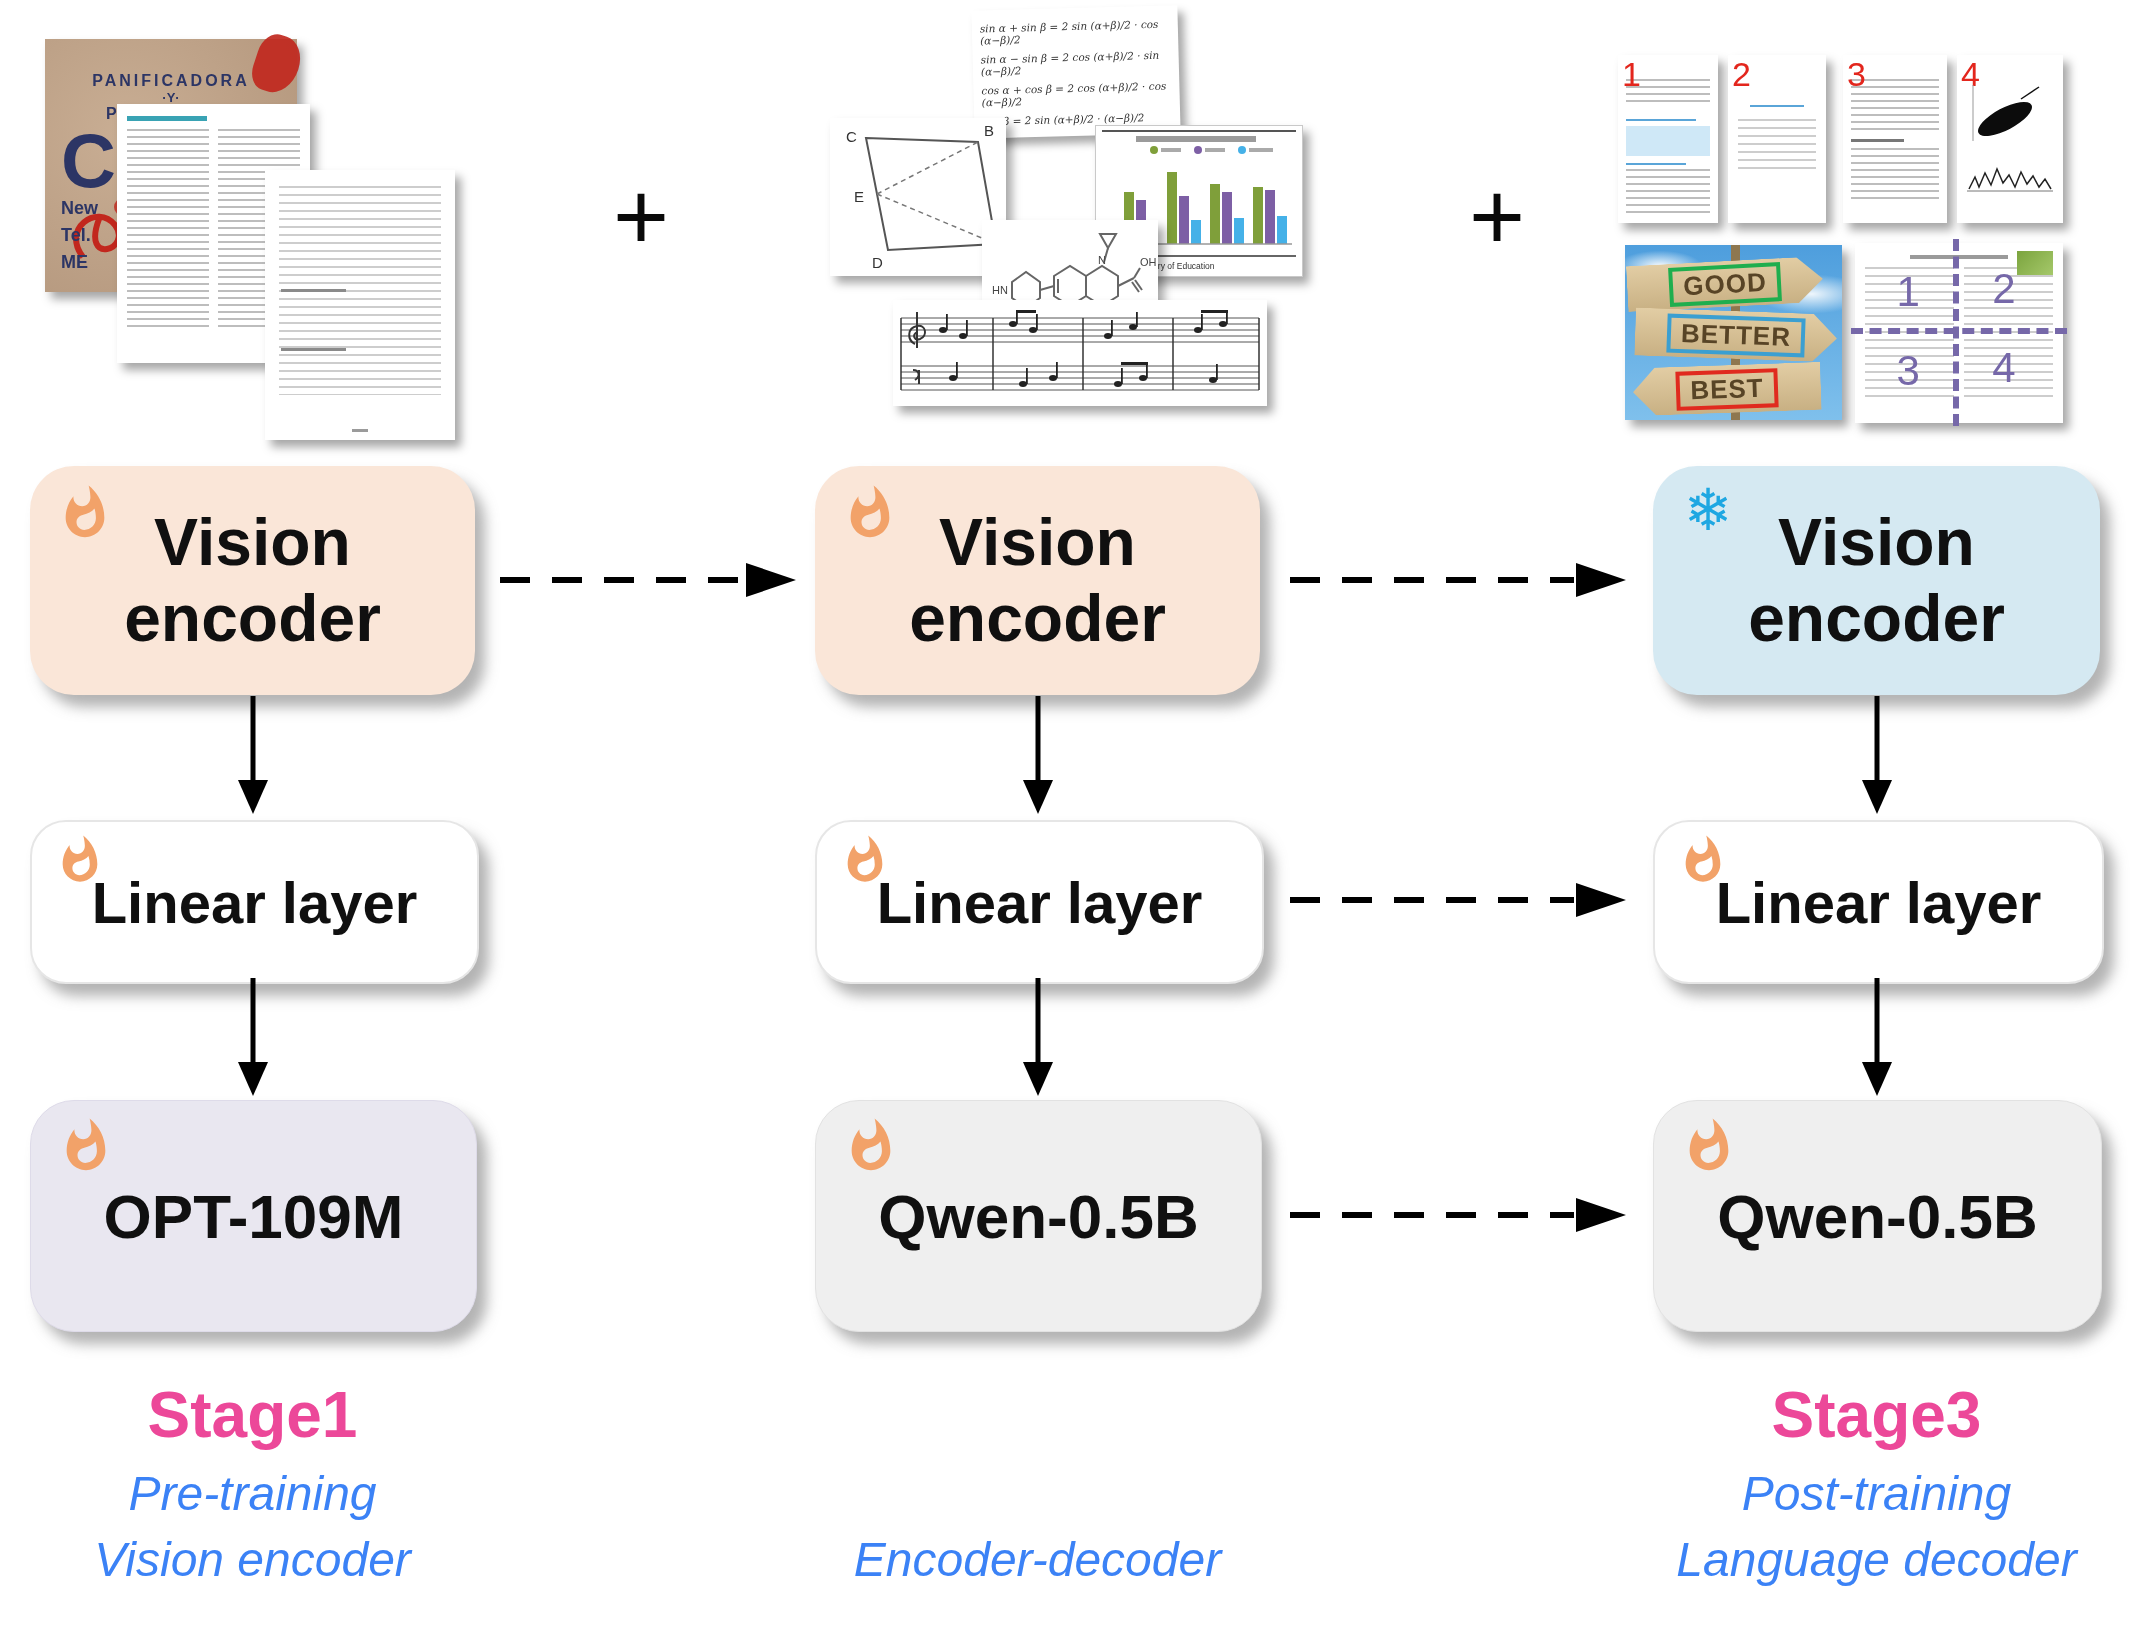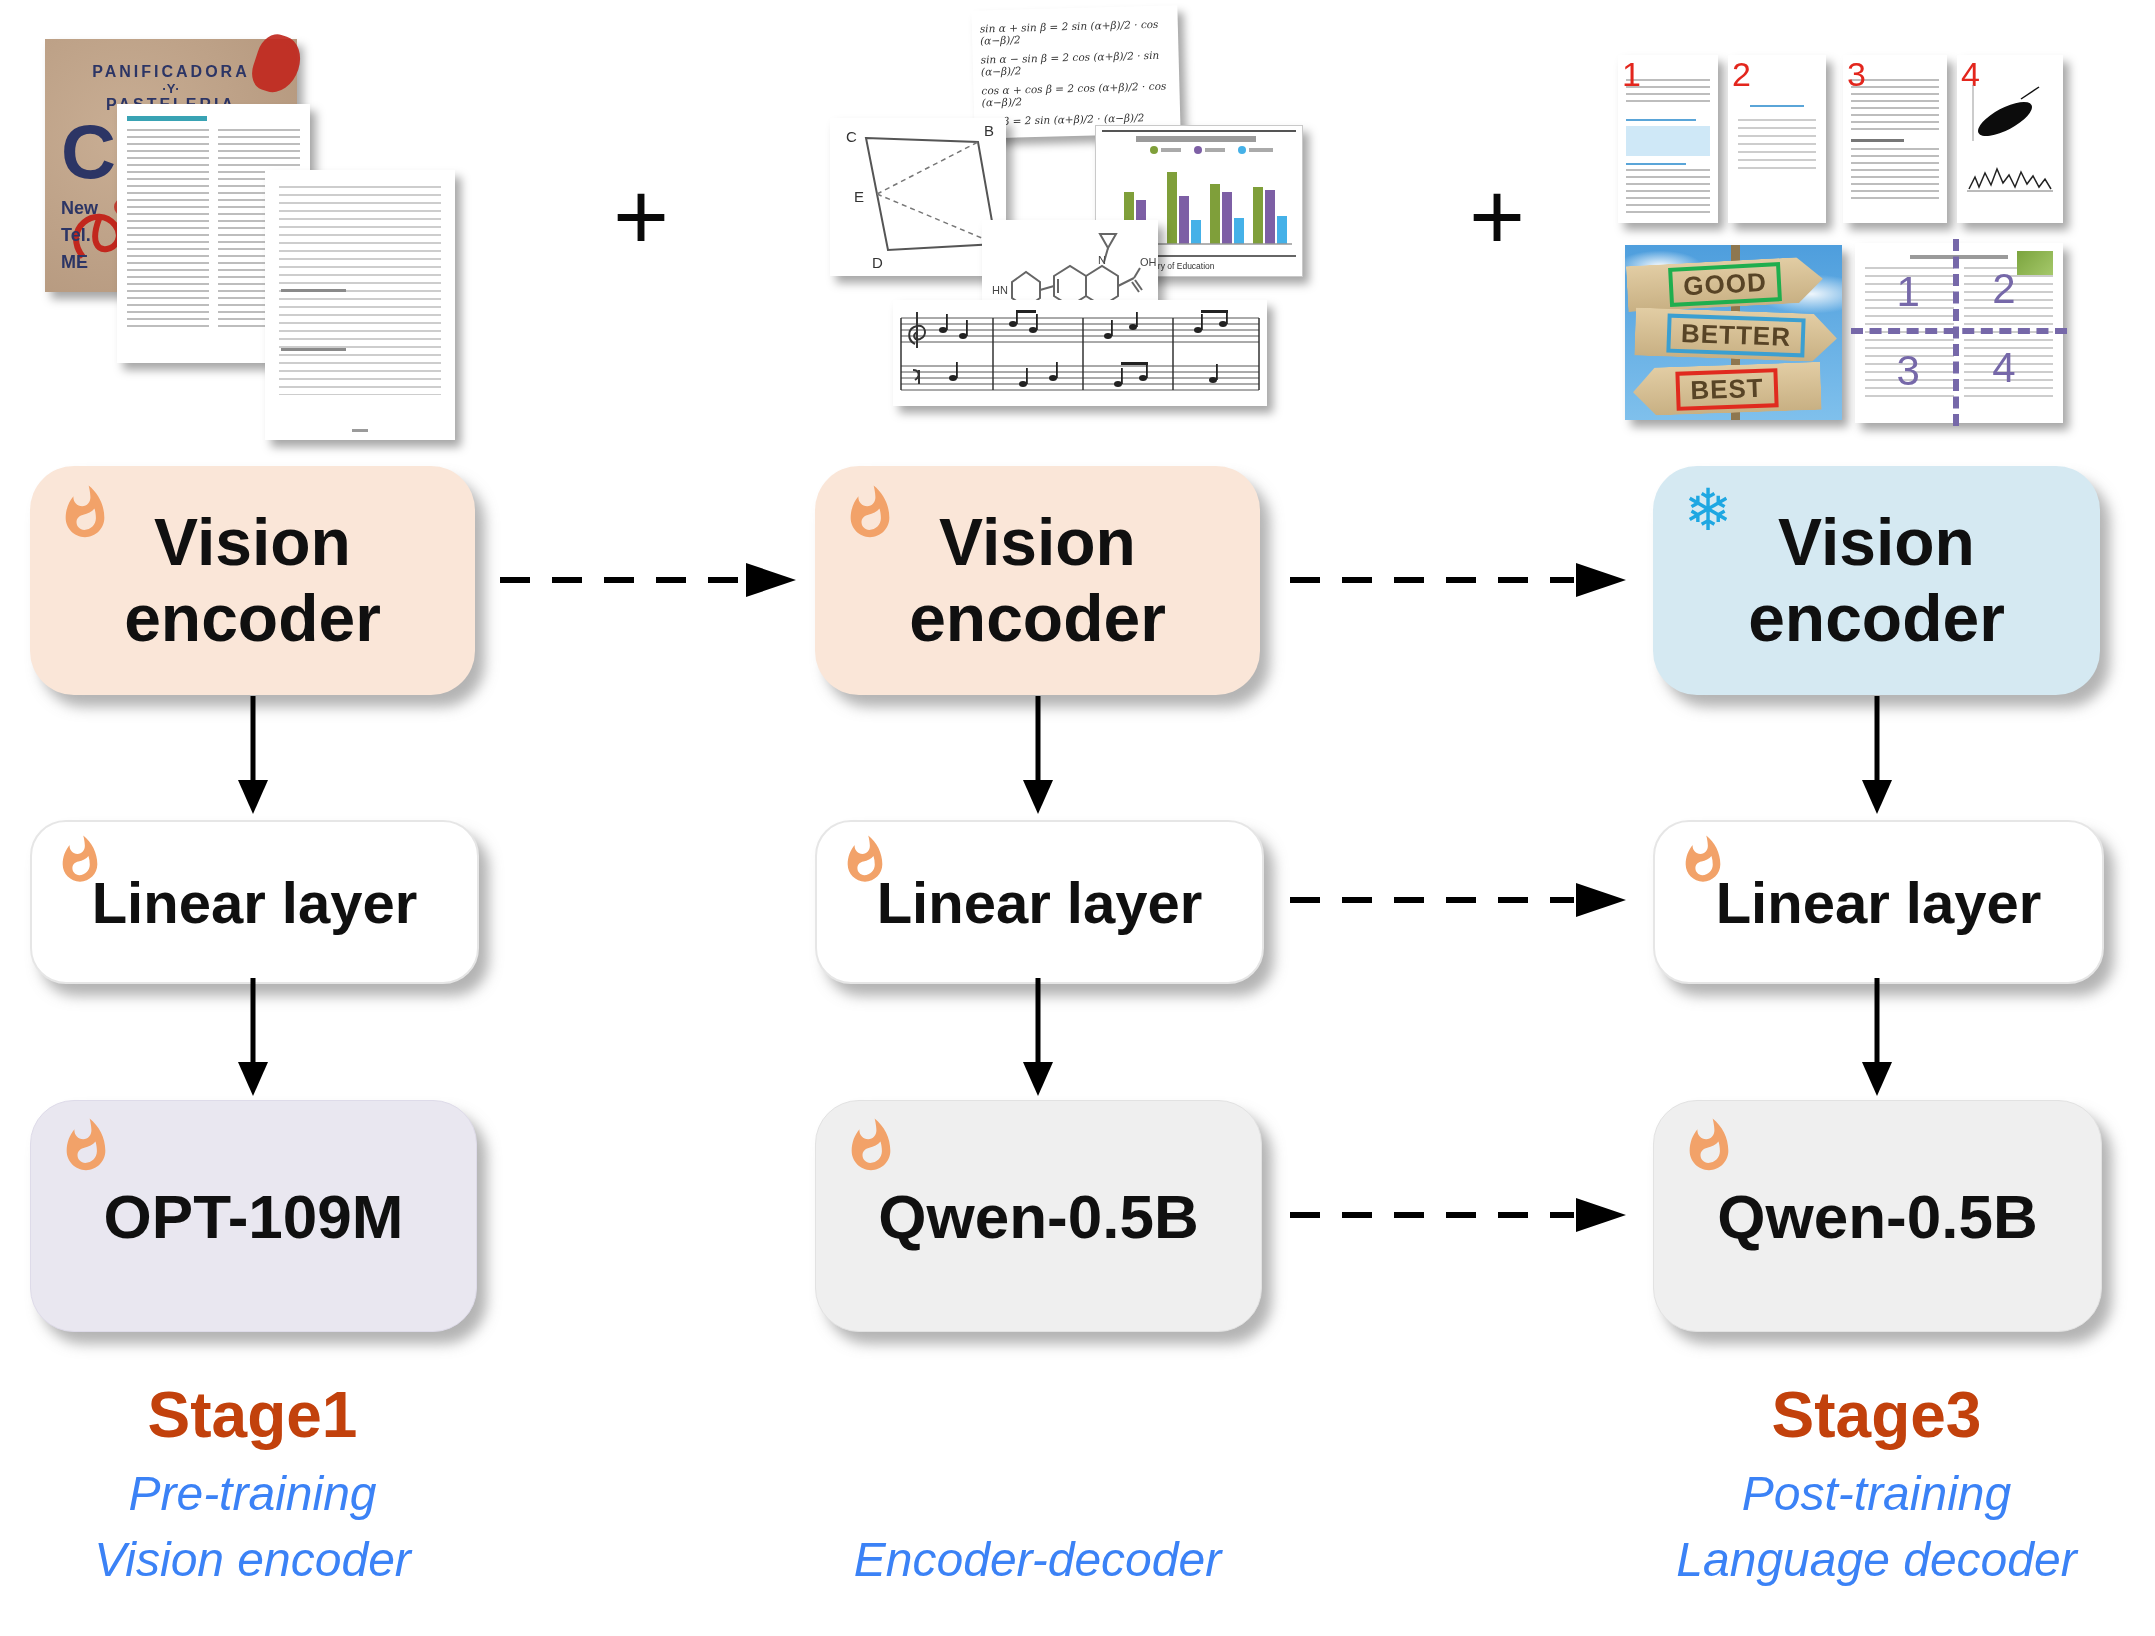"PANIFICADORA" .bag-l1 { padding-top: 24px -> 33px }
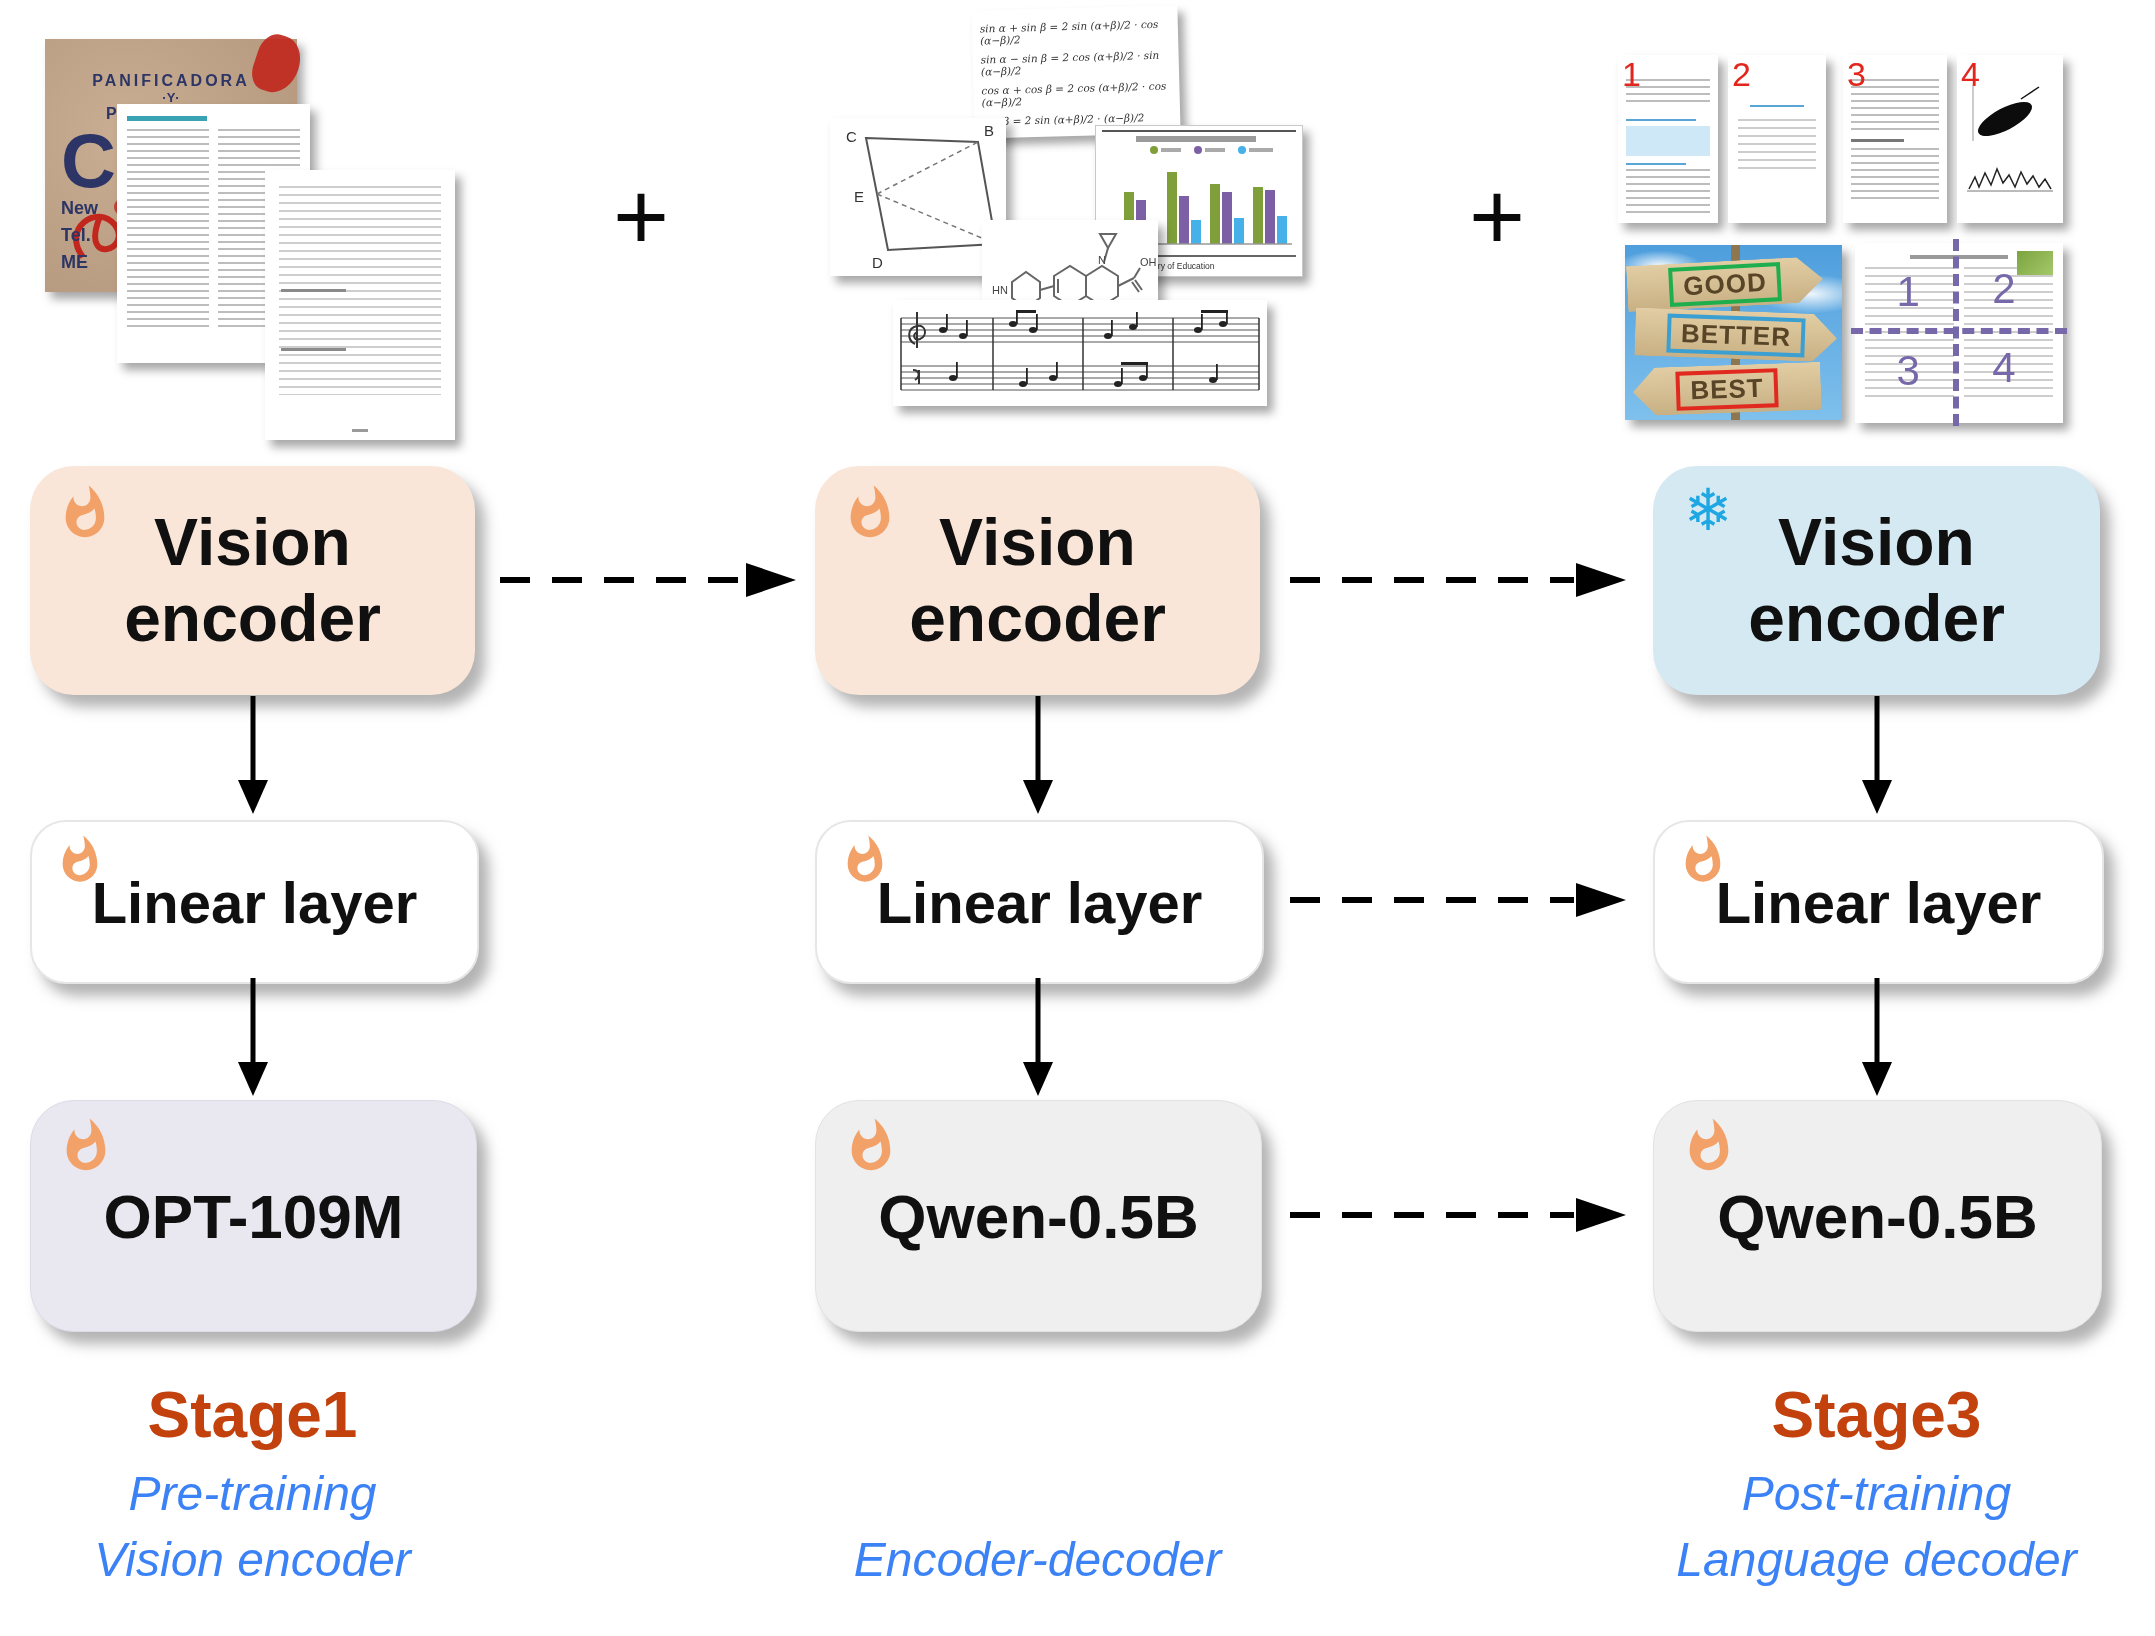"Stage1" .stage-label { color: #c2410c -> #ec4899 }
